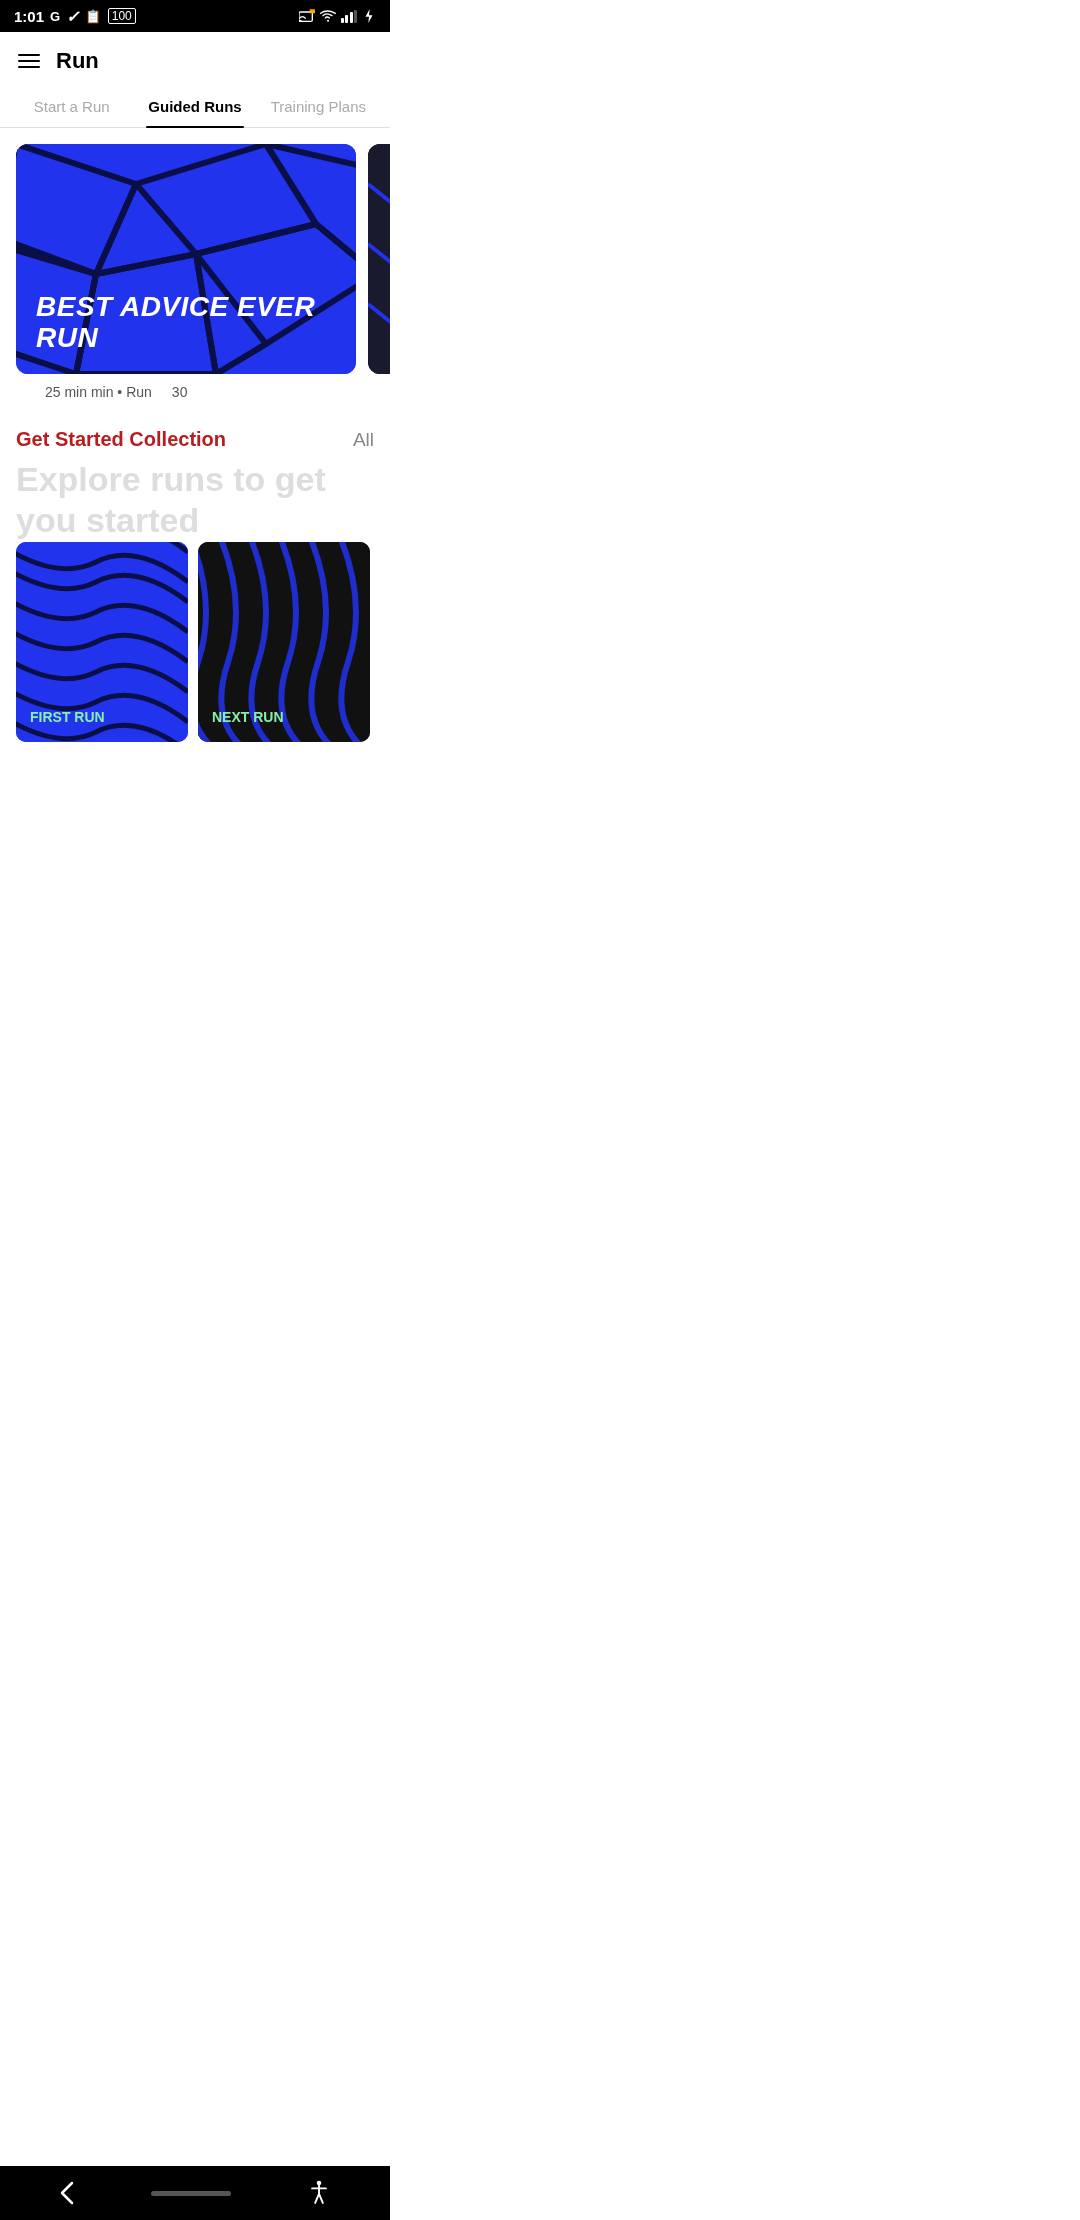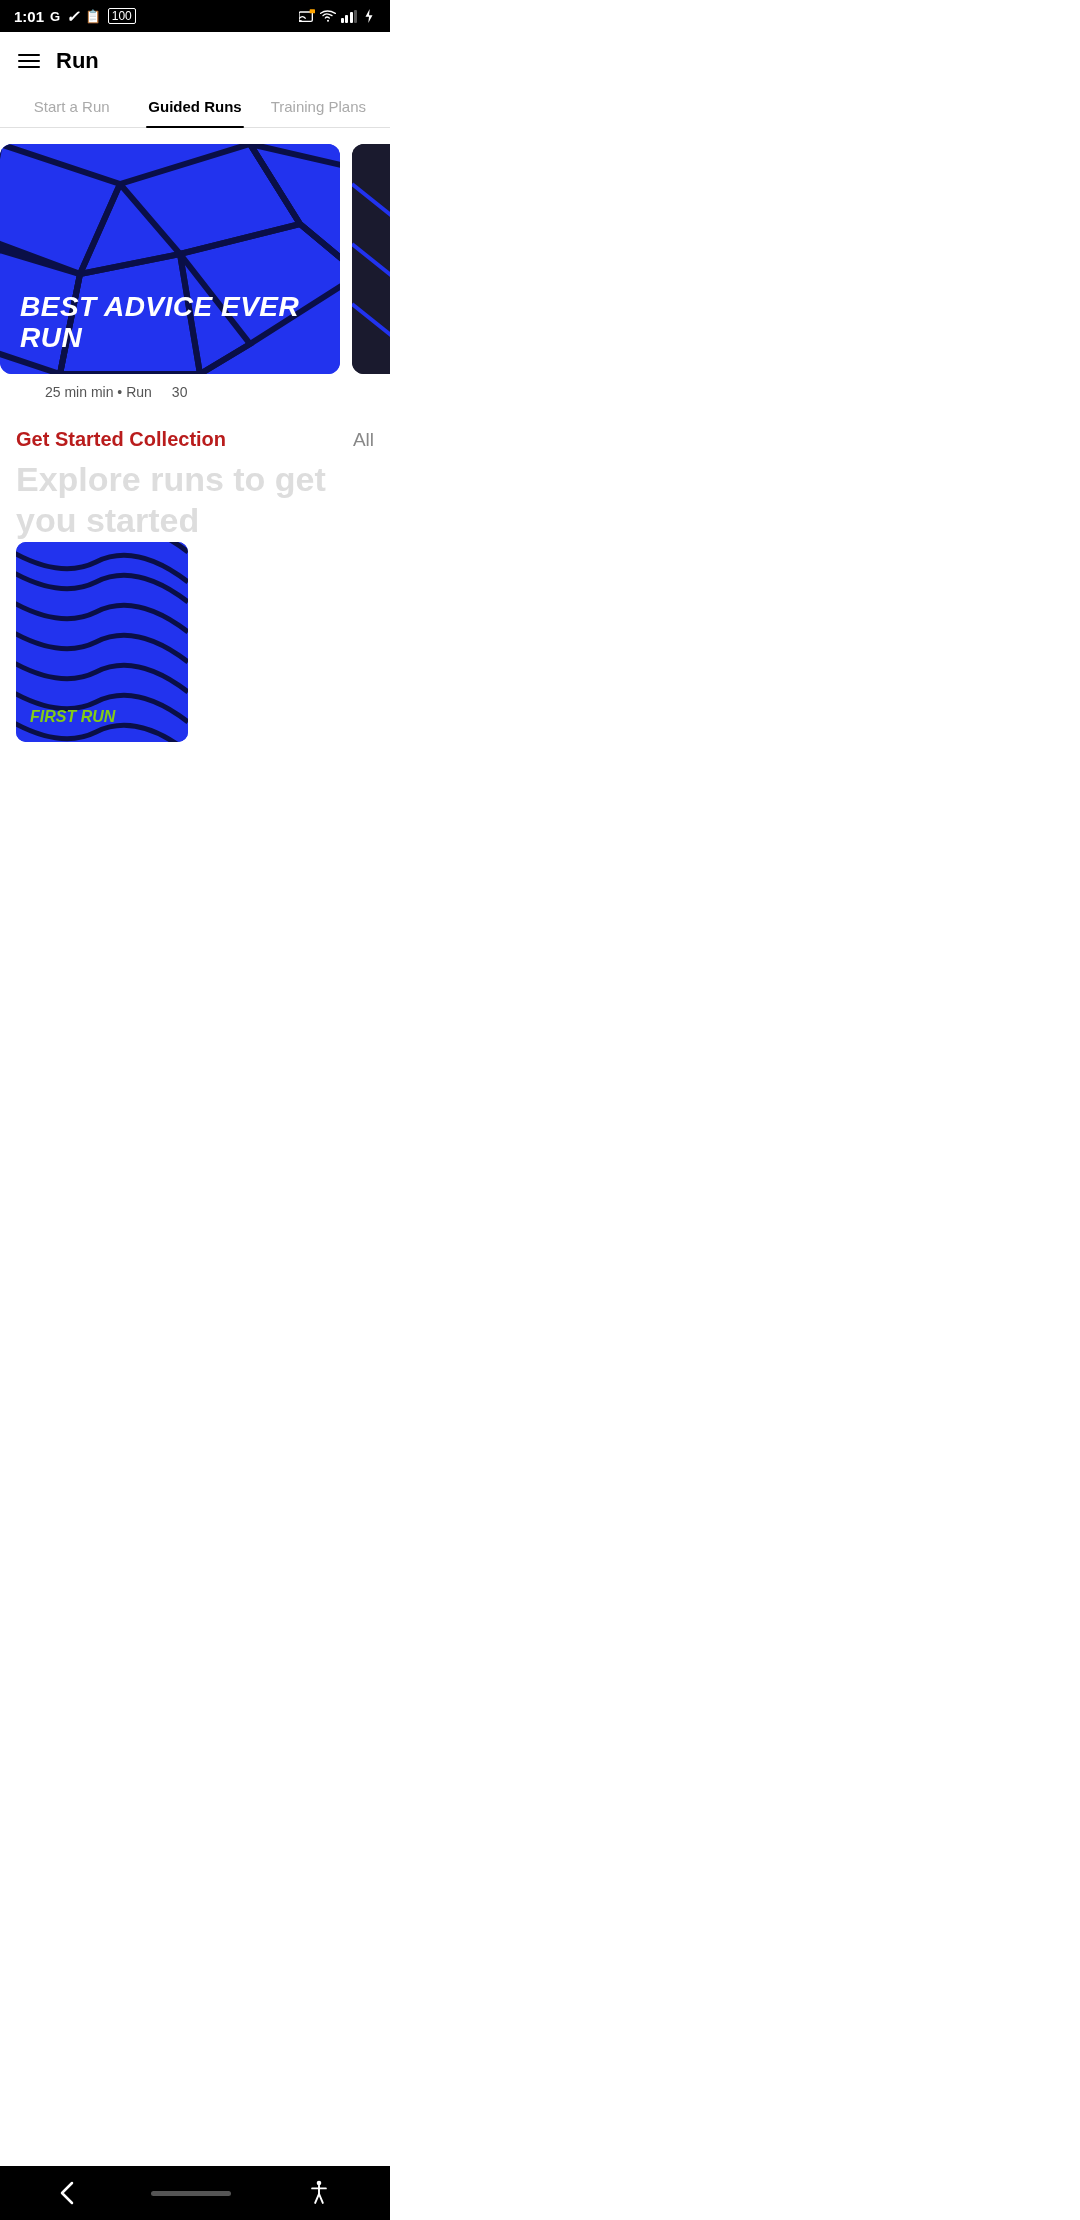"BEST ADVICE EVER RUN" .featured-section { padding: 16px 0 0 0 -> 16px 0 0 16px }
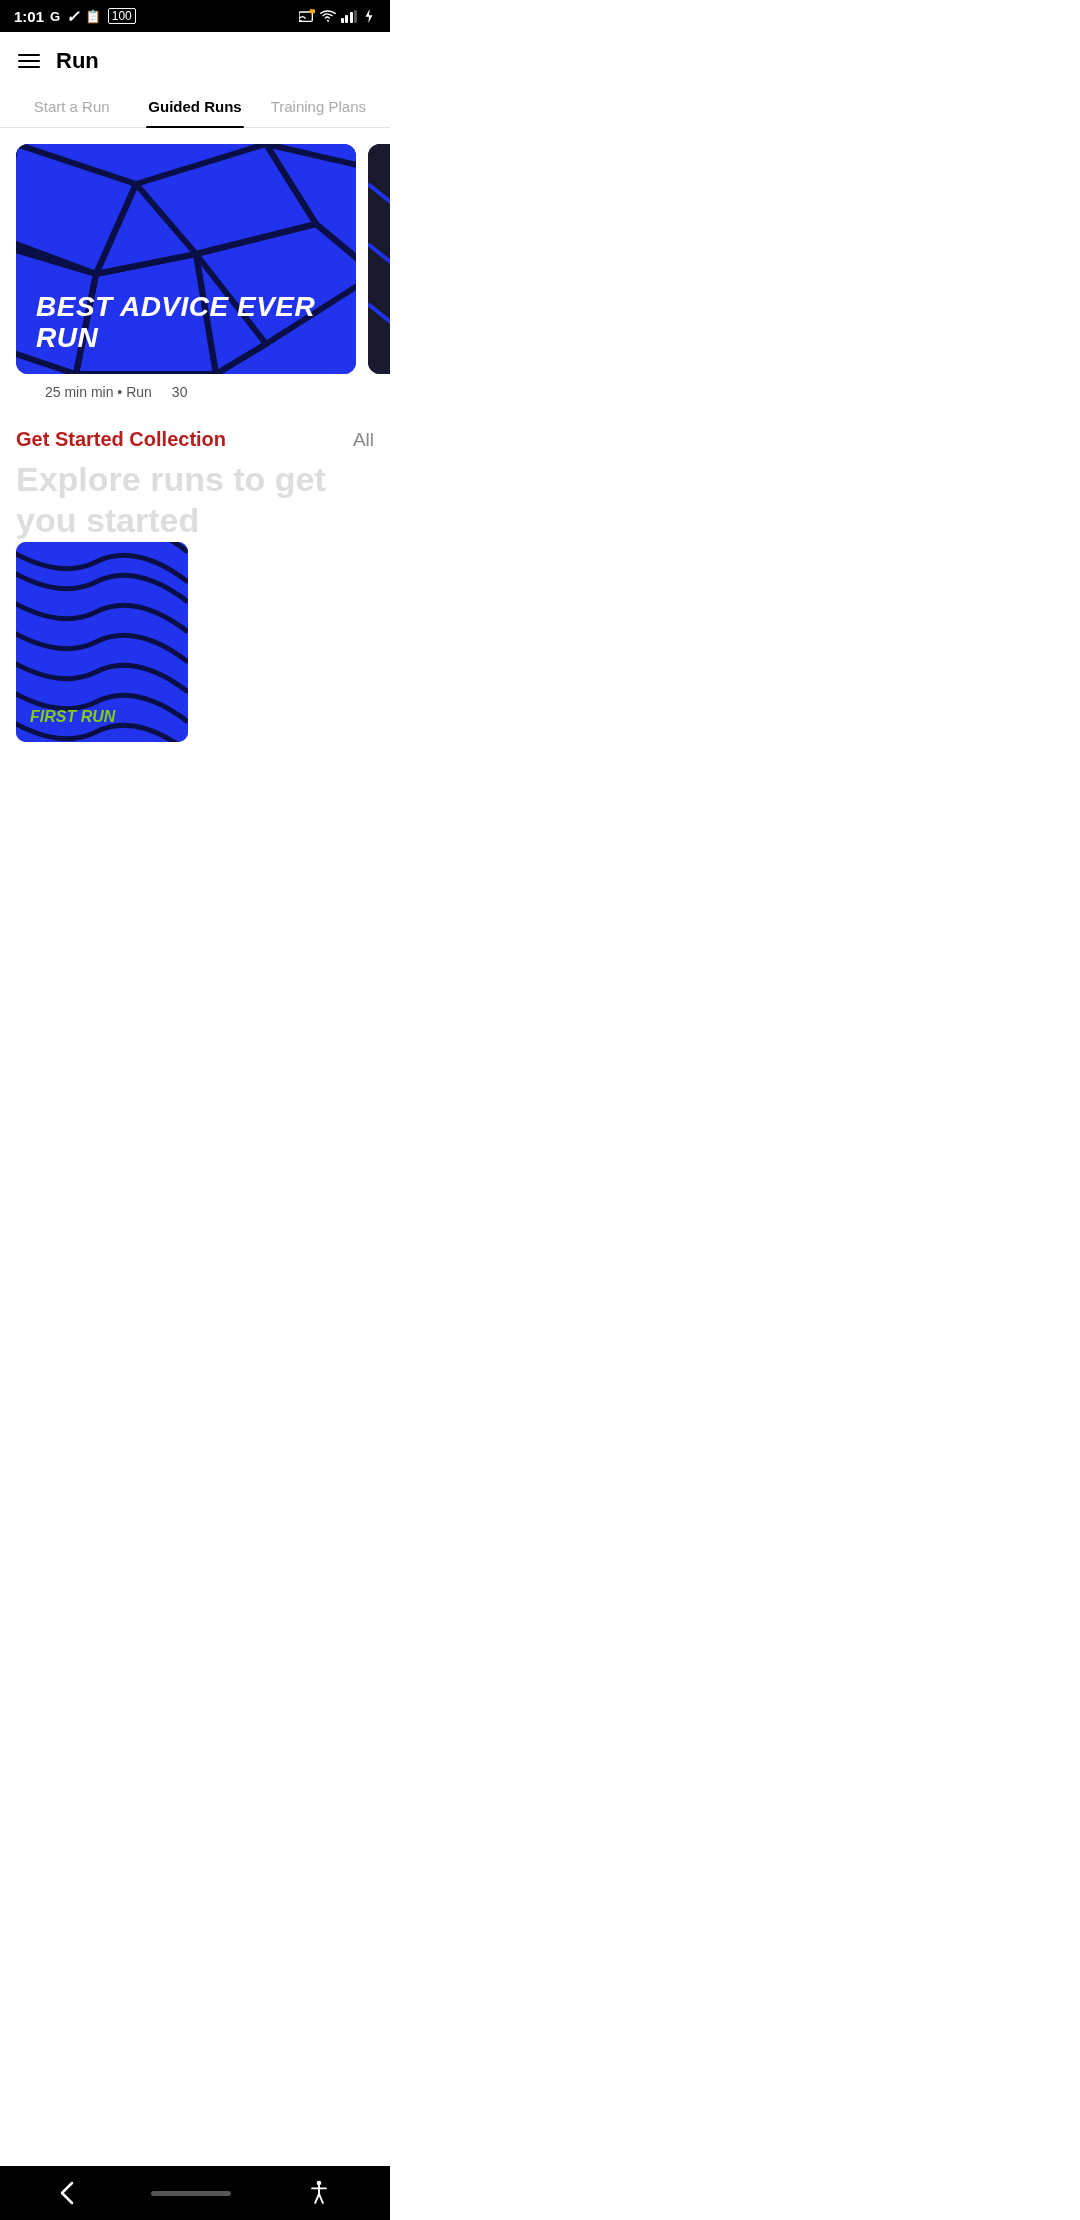"FIRST RUN" .collection-card-title { color: #84cc16 -> #86efac; font-size: 16px -> 14px; font-style: italic -> none }
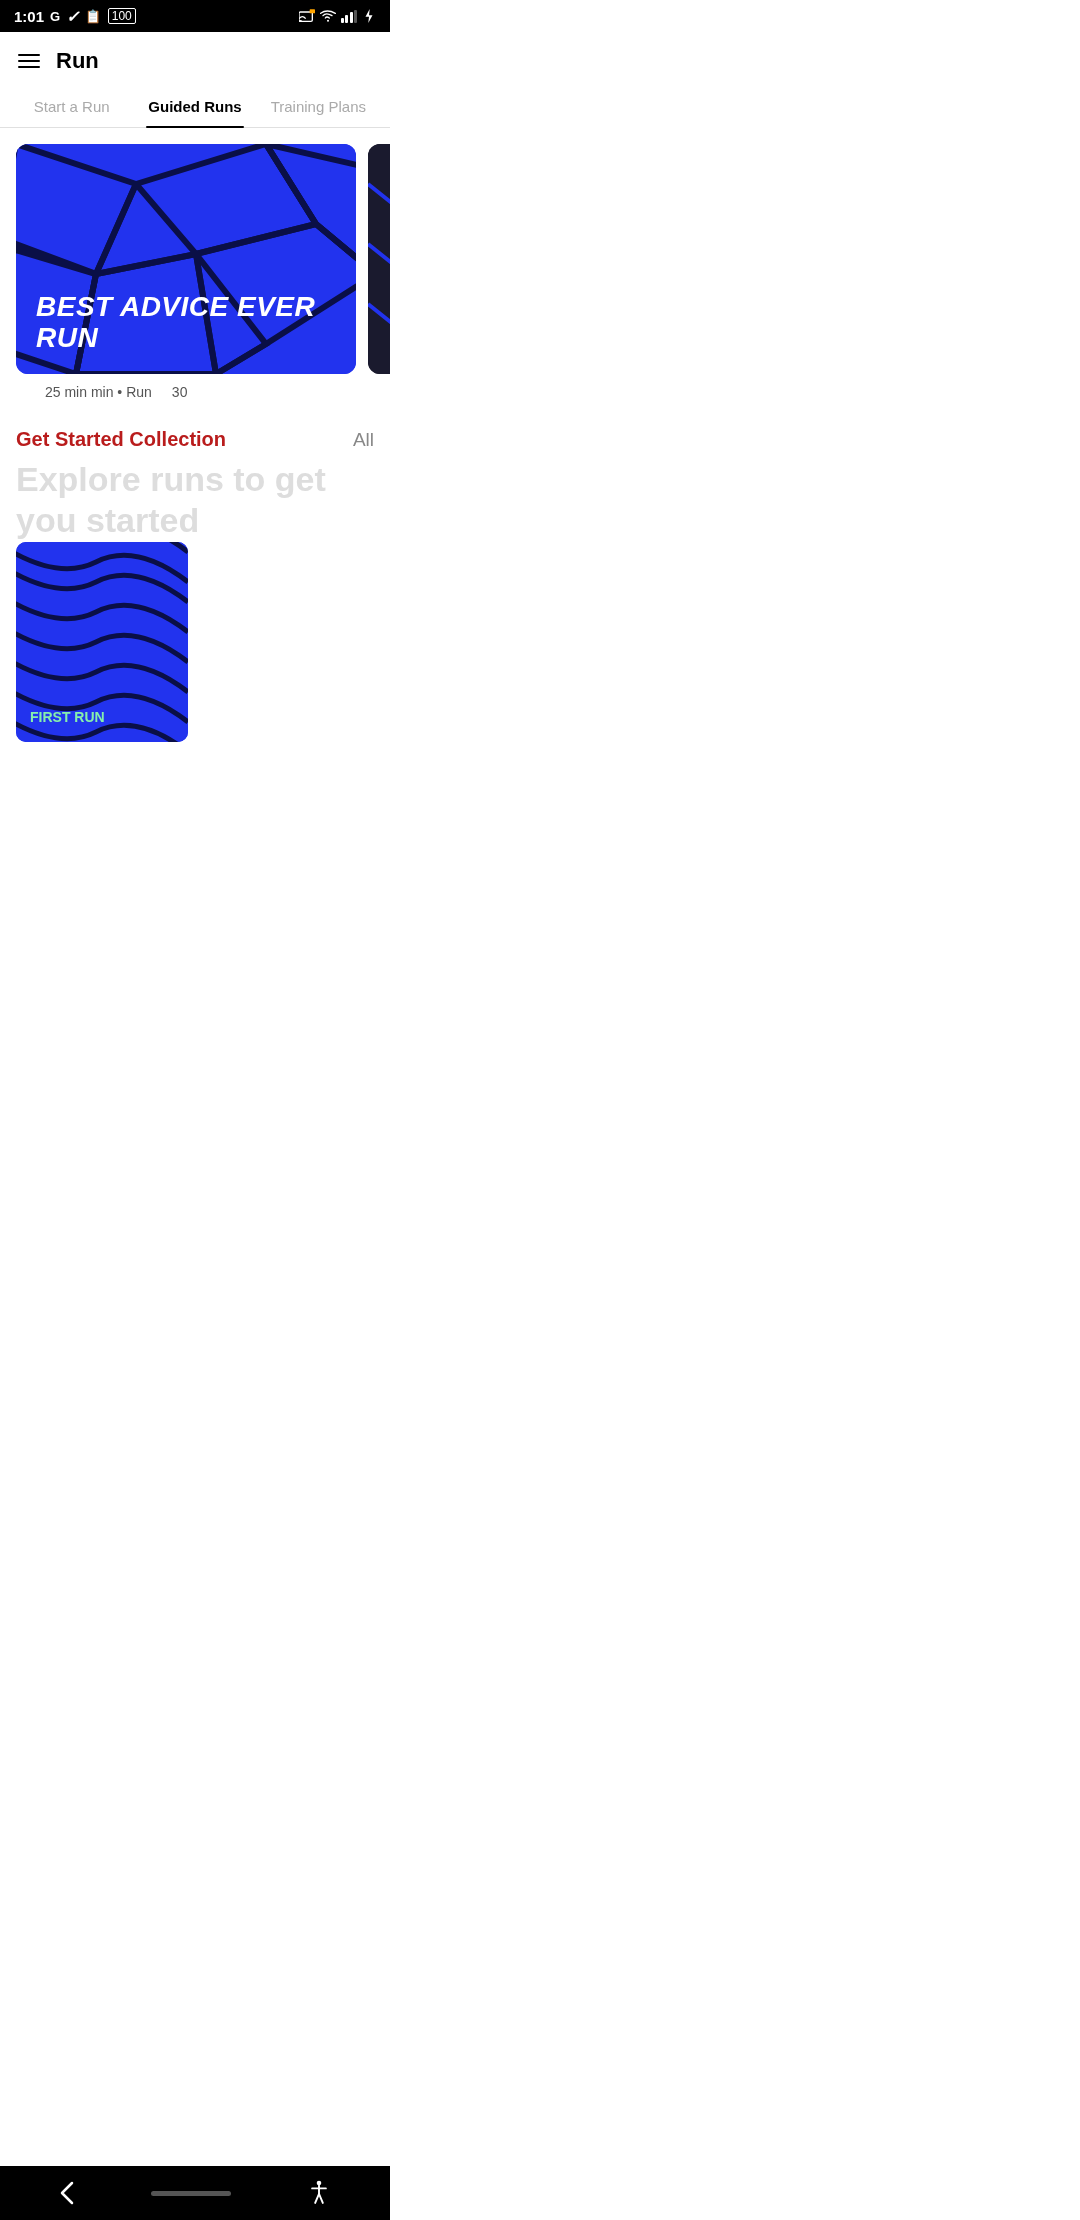"NEXT RUN" div.collection-card { html: none -> <div> <div> <svg> <rect></rect> <g> <path></path> <path></path> <path></path> <path></path> <path></path> <path></path> </g> </svg> <div>NEXT RUN</div> </div> </div> }
